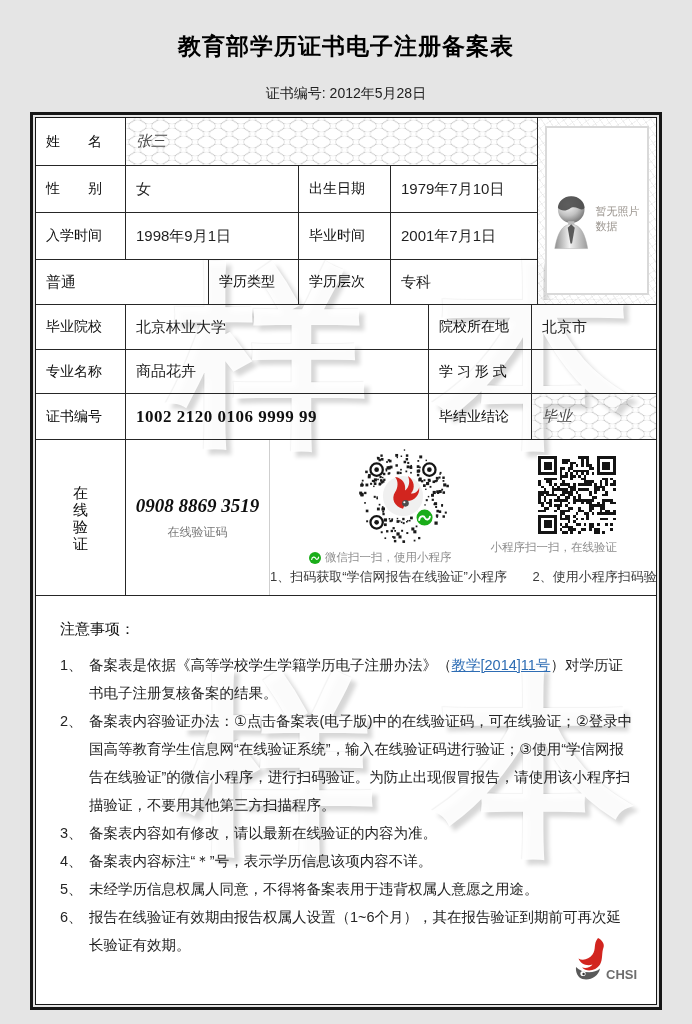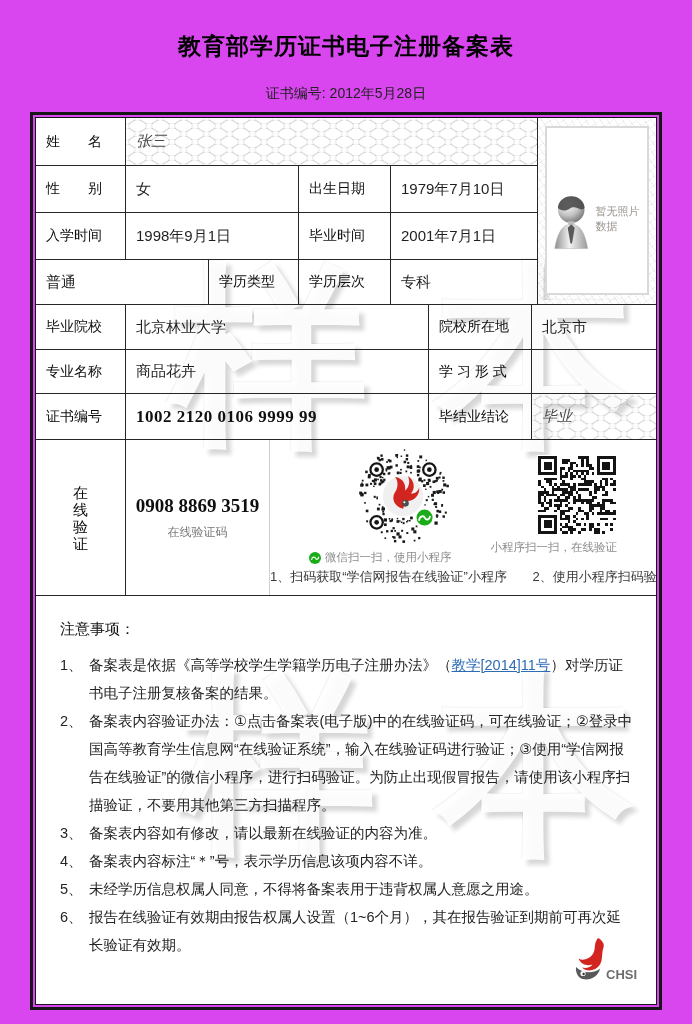"教育部学历证书电子注册备案表" .page { background: #d946ef -> #e5e5e5 }
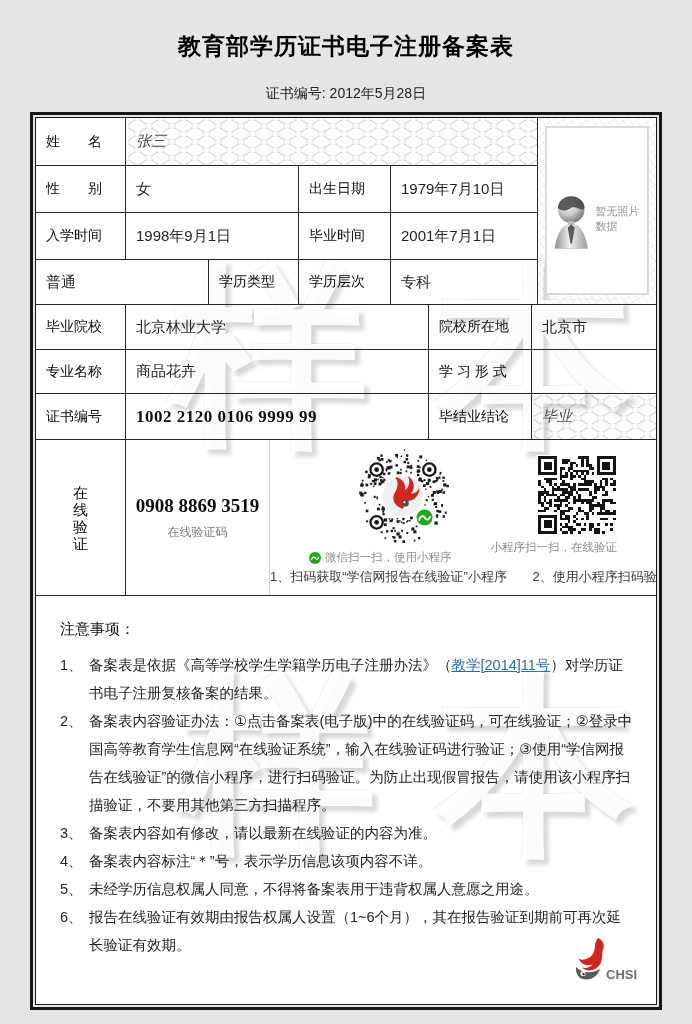"0908 8869 3519" .v-code-num { font-style: none -> italic }
